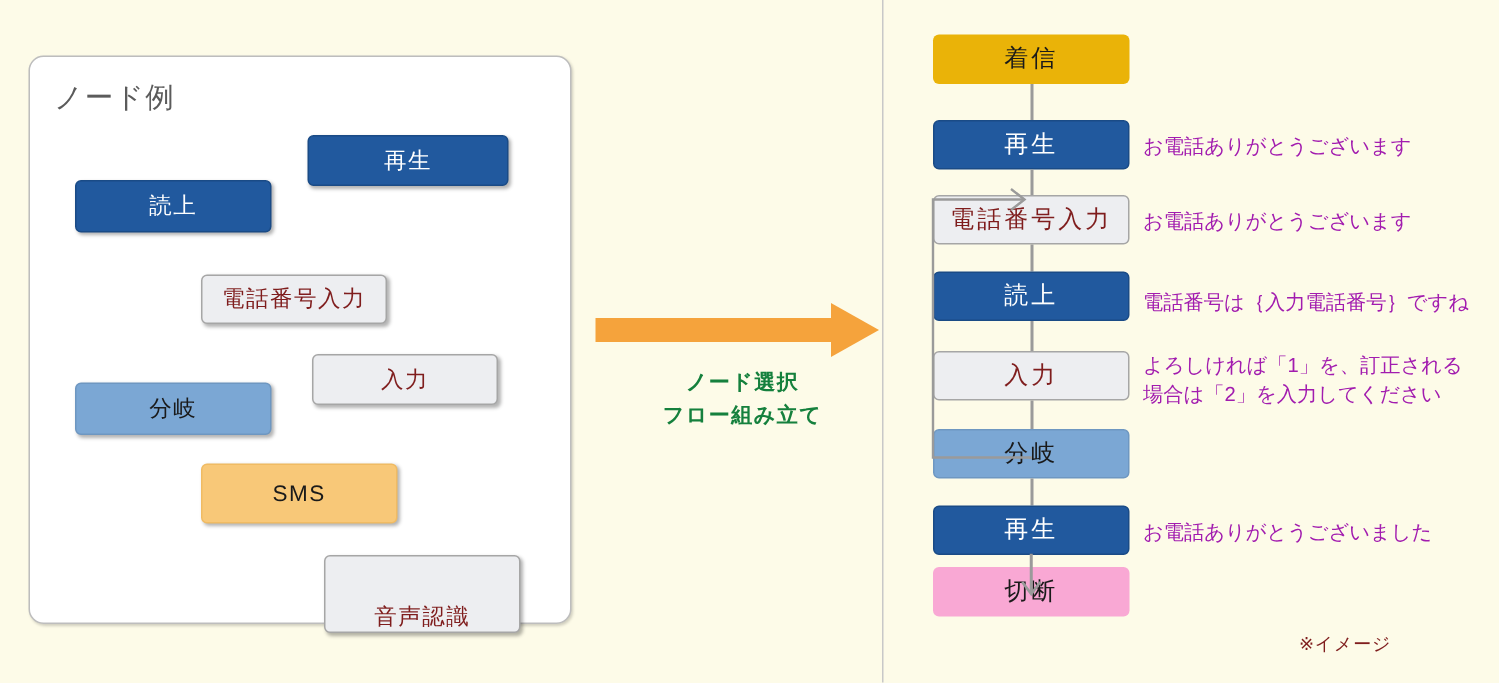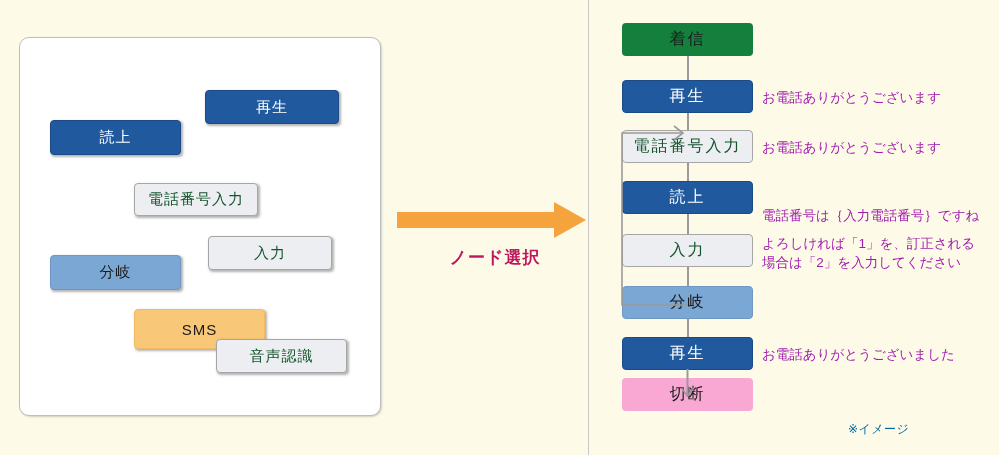"着信" div.flow-node { background: #15803d -> #eab308 }
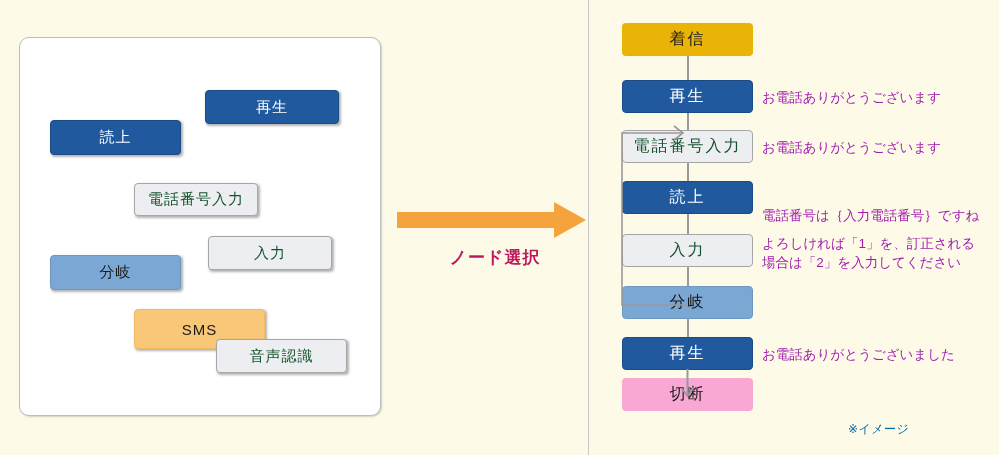"ノード例" div.panel-title { html: none -> <div>ノード例</div> }
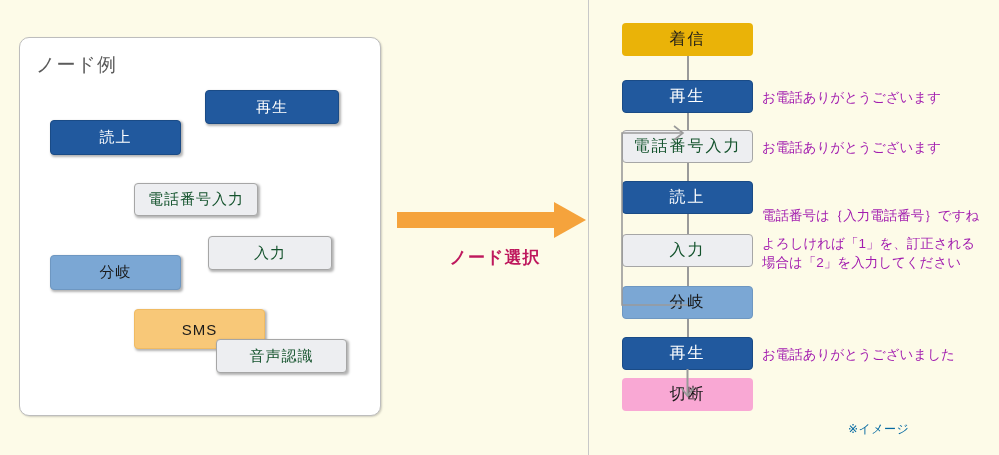"電話番号入力" .n-gray { color: #14532d -> #7f1d1d }
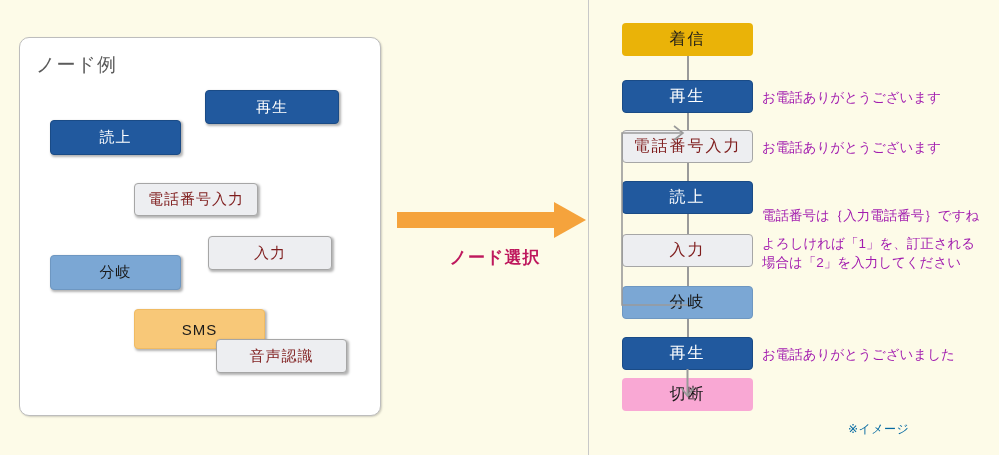"電話番号は｛入力電話番号｝ですね" div.desc { top: 206px -> 192px }
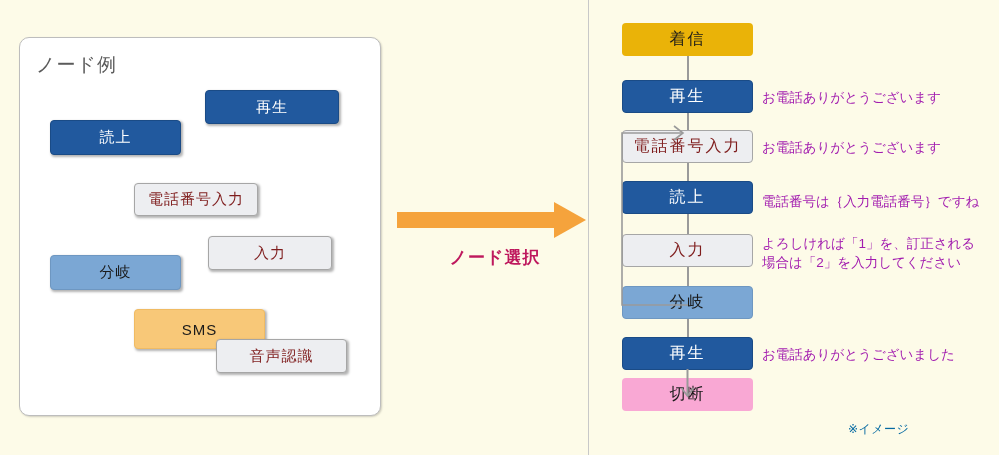"ノード選択" .arrow-cap1,.arrow-cap2 { color: #be185d -> #15803d; font-size: 17px -> 14px }
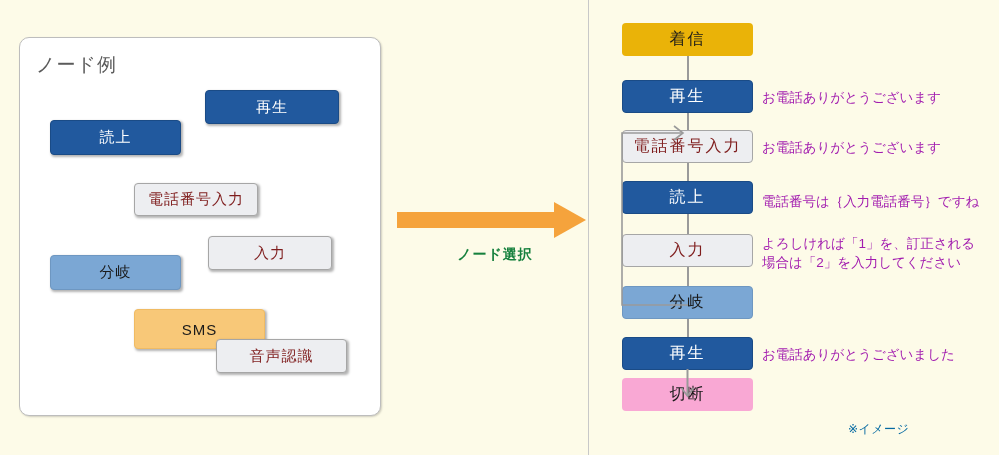"フロー組み立て" div.arrow-cap2 { html: none -> <div>フロー組み立て</div> }
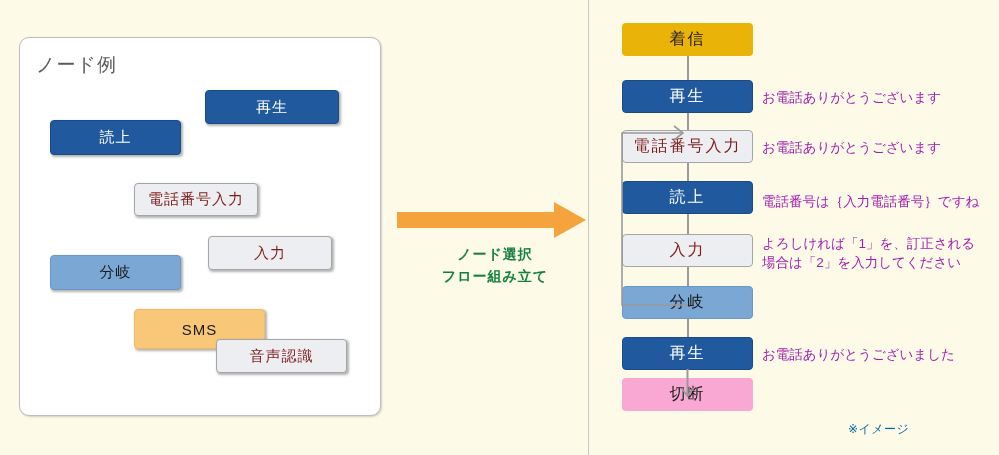"音声認識" div.node { align-items: none -> flex-end; height: 34px -> 52px; top: 339px -> 370px }
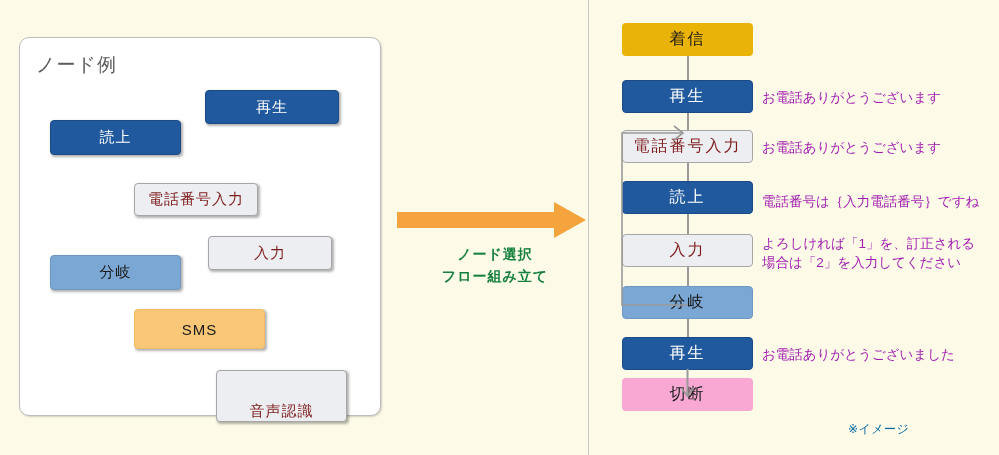"※イメージ" .imagenote { color: #0369a1 -> #7f1d1d; left: 848px -> 866px }
